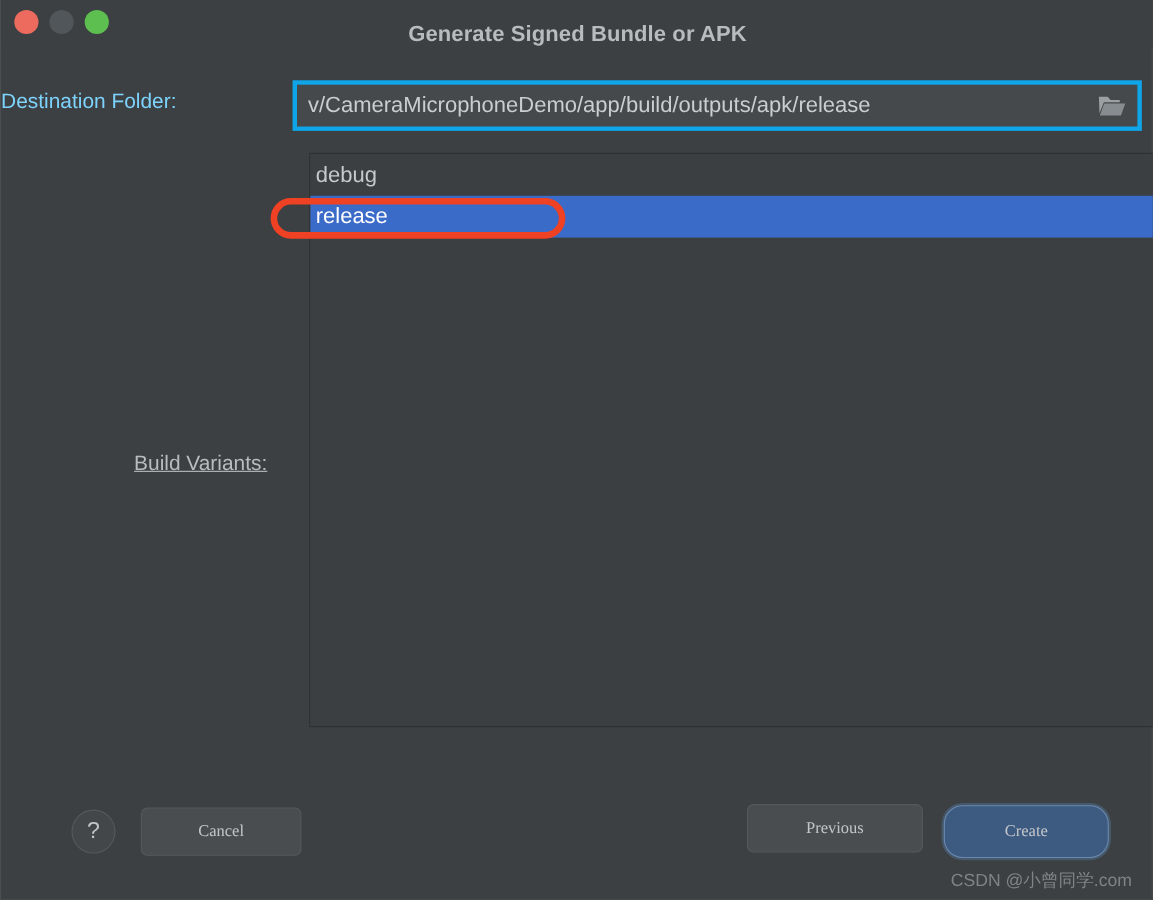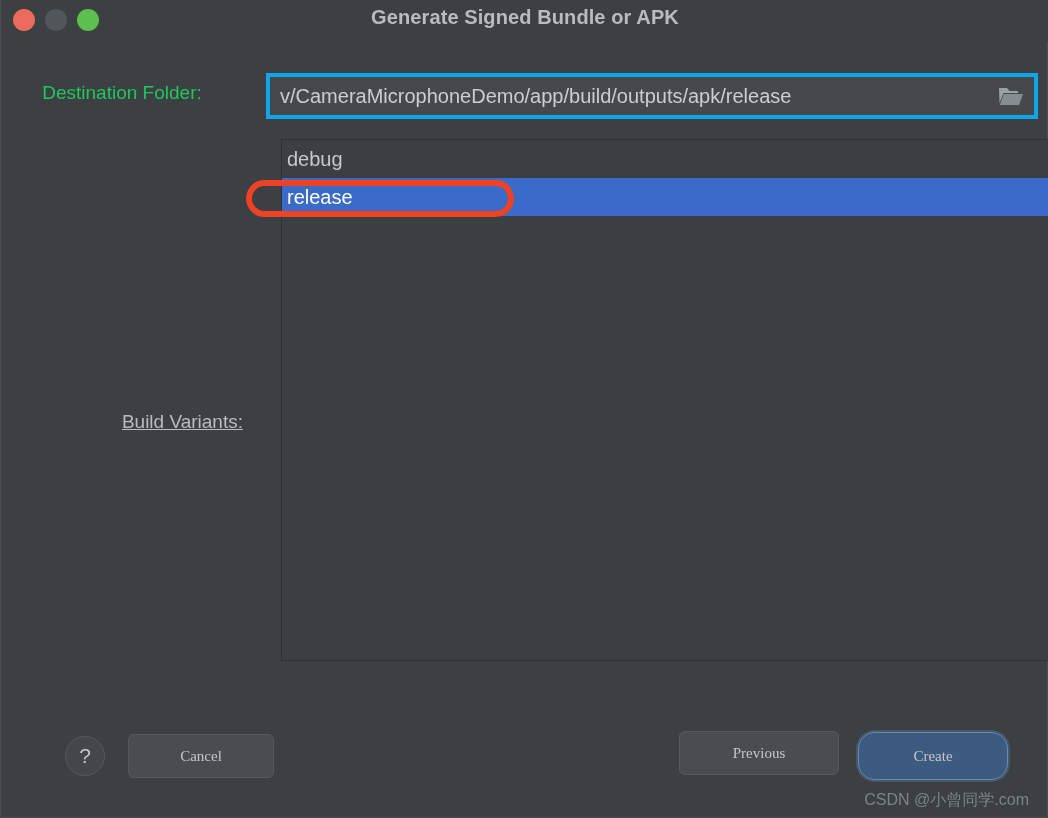"Generate Signed Bundle or APK" #window-title { top: 6px -> 20px }
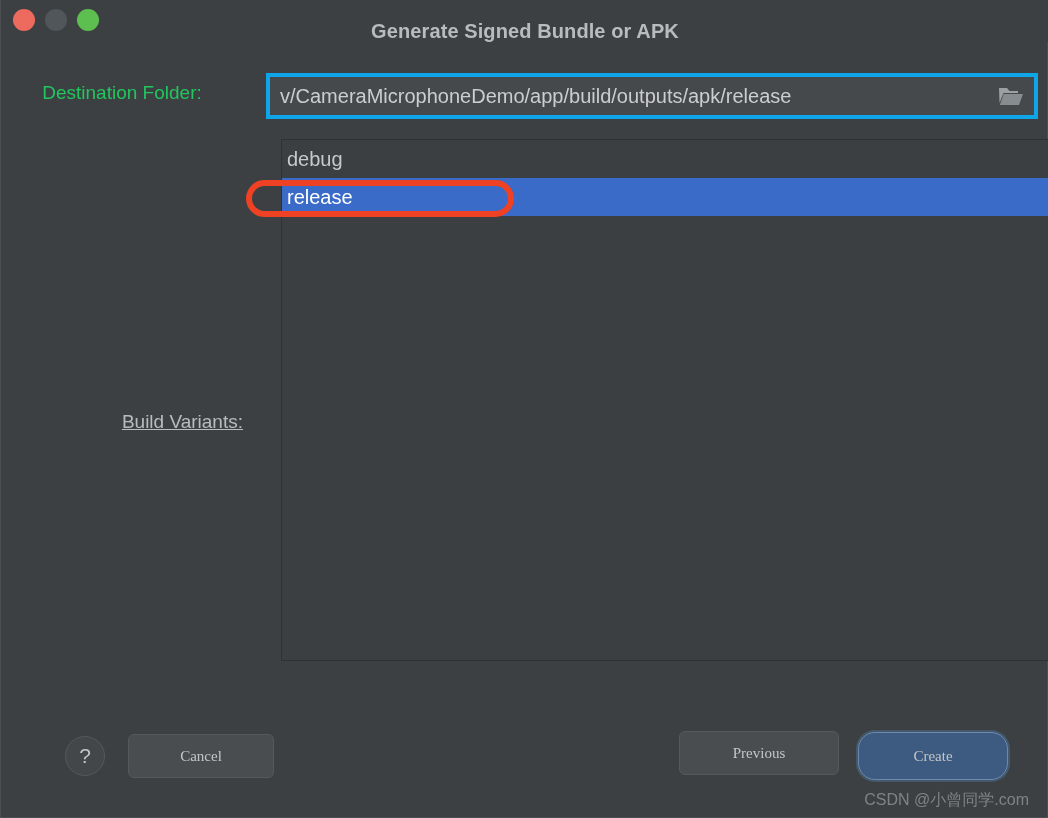"Destination Folder:" #dest-label { color: #22c55e -> #7dd3fc; text-align: center -> left }
